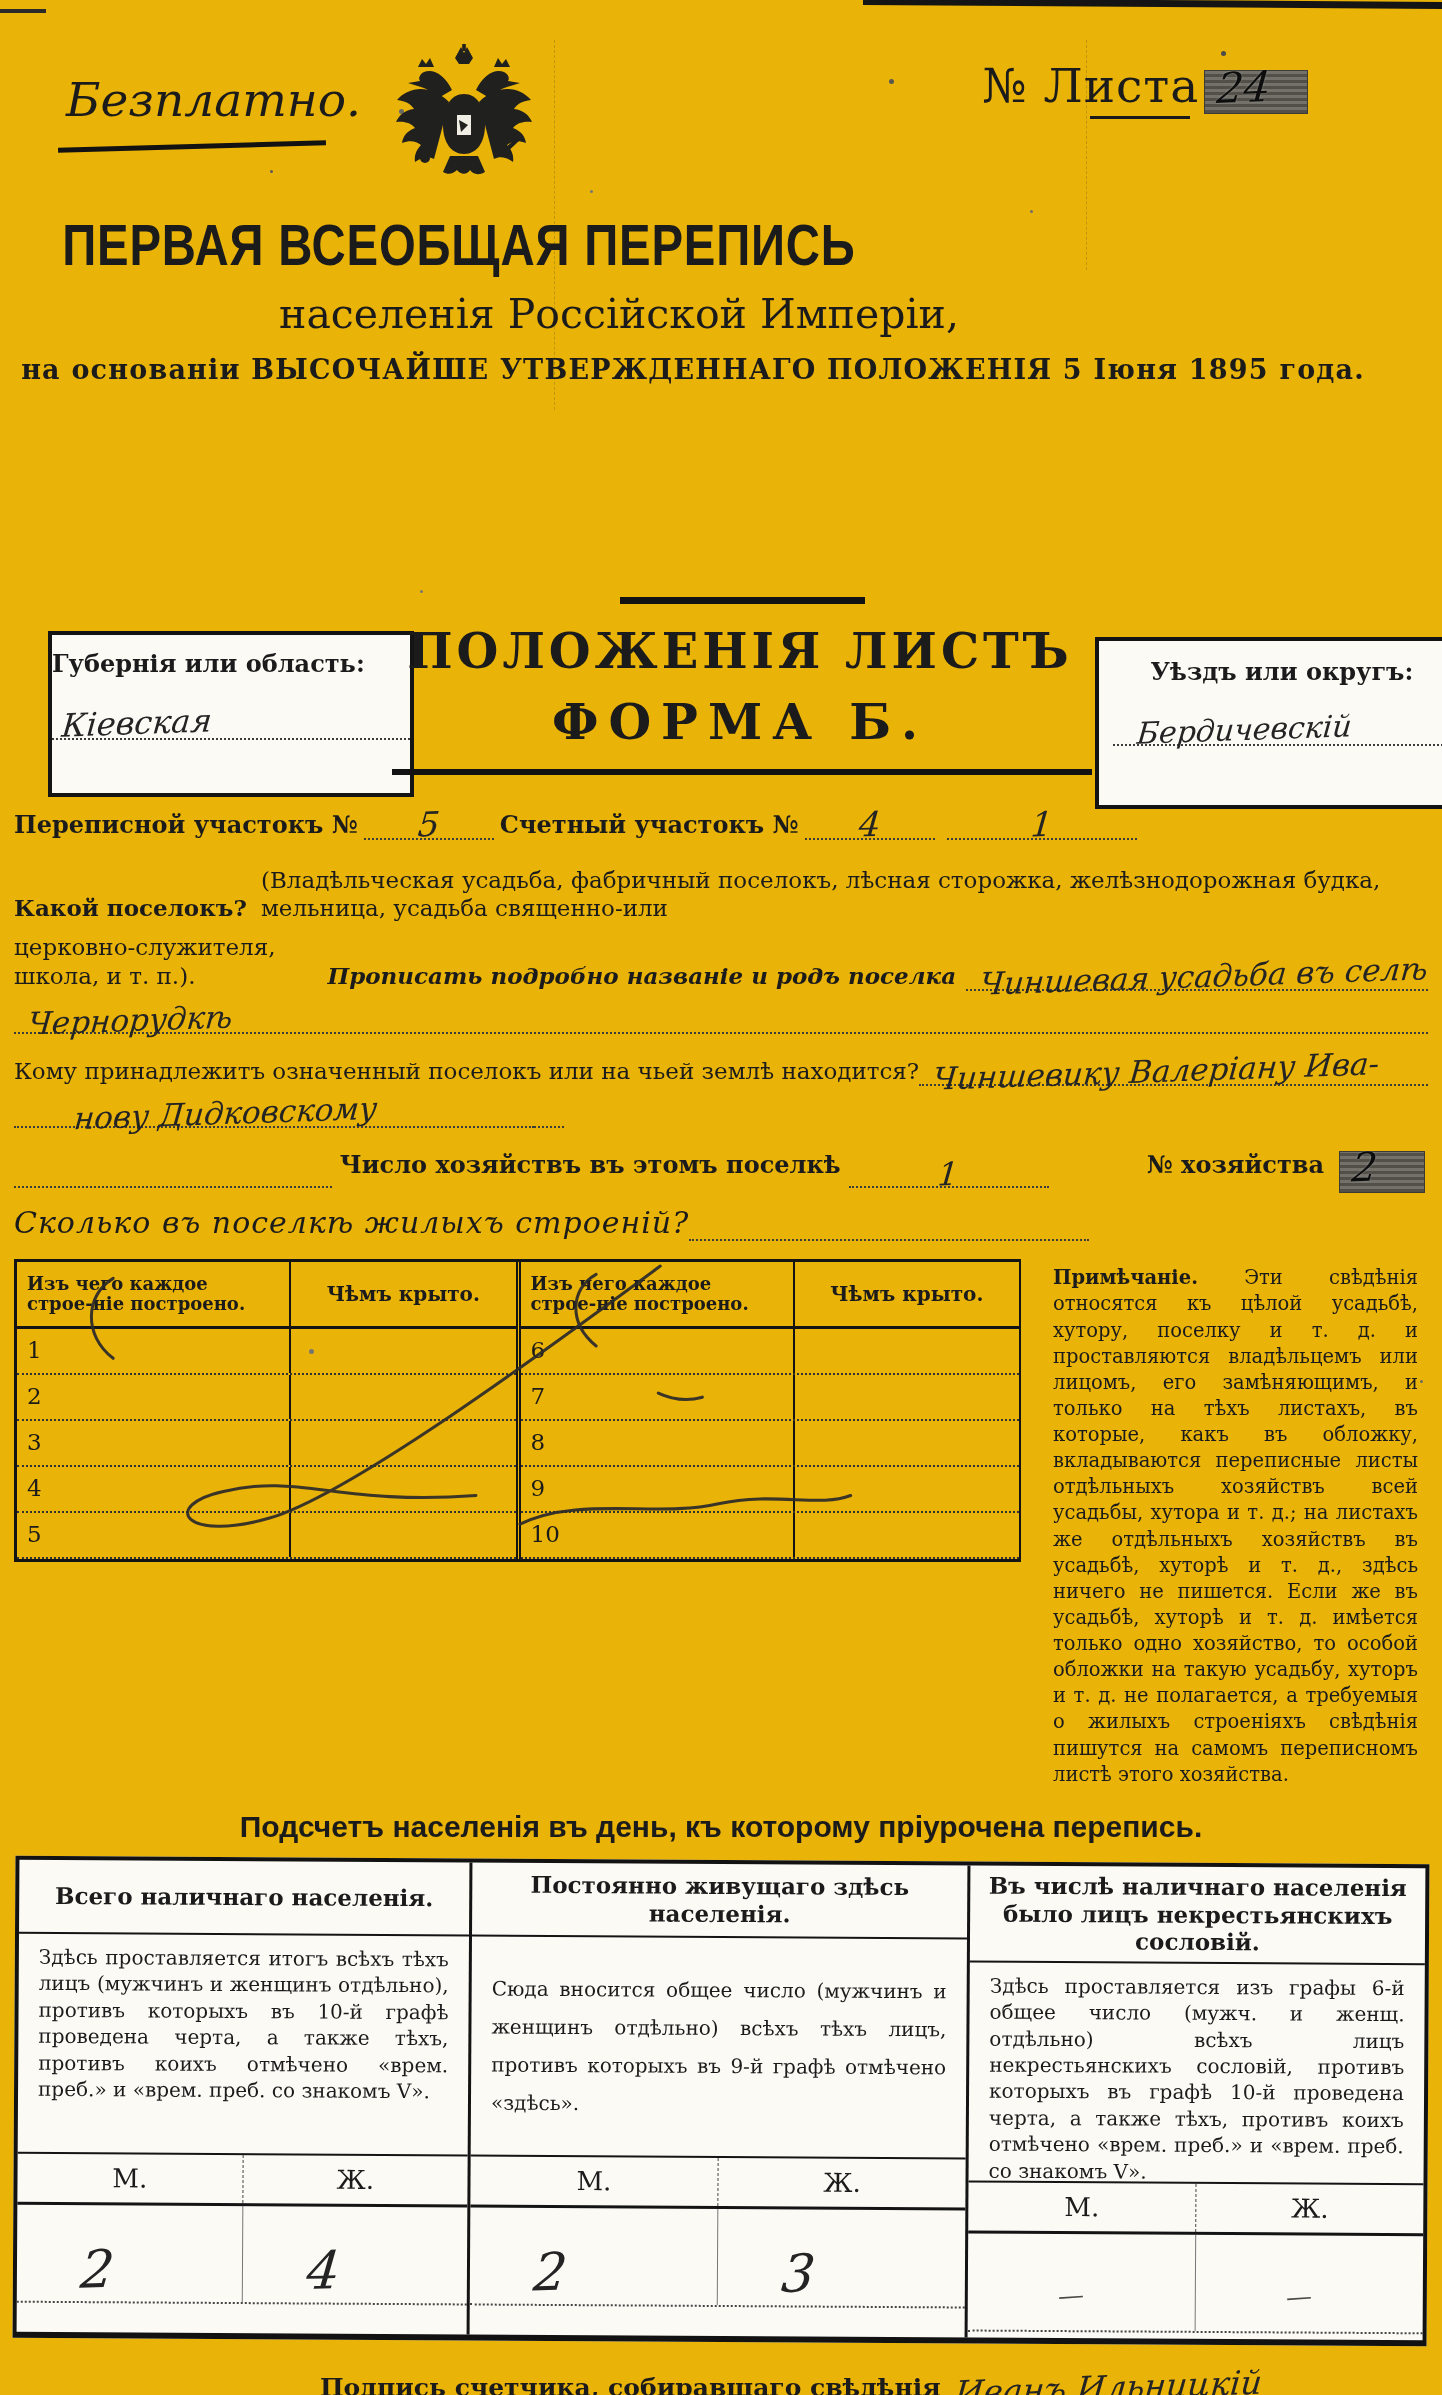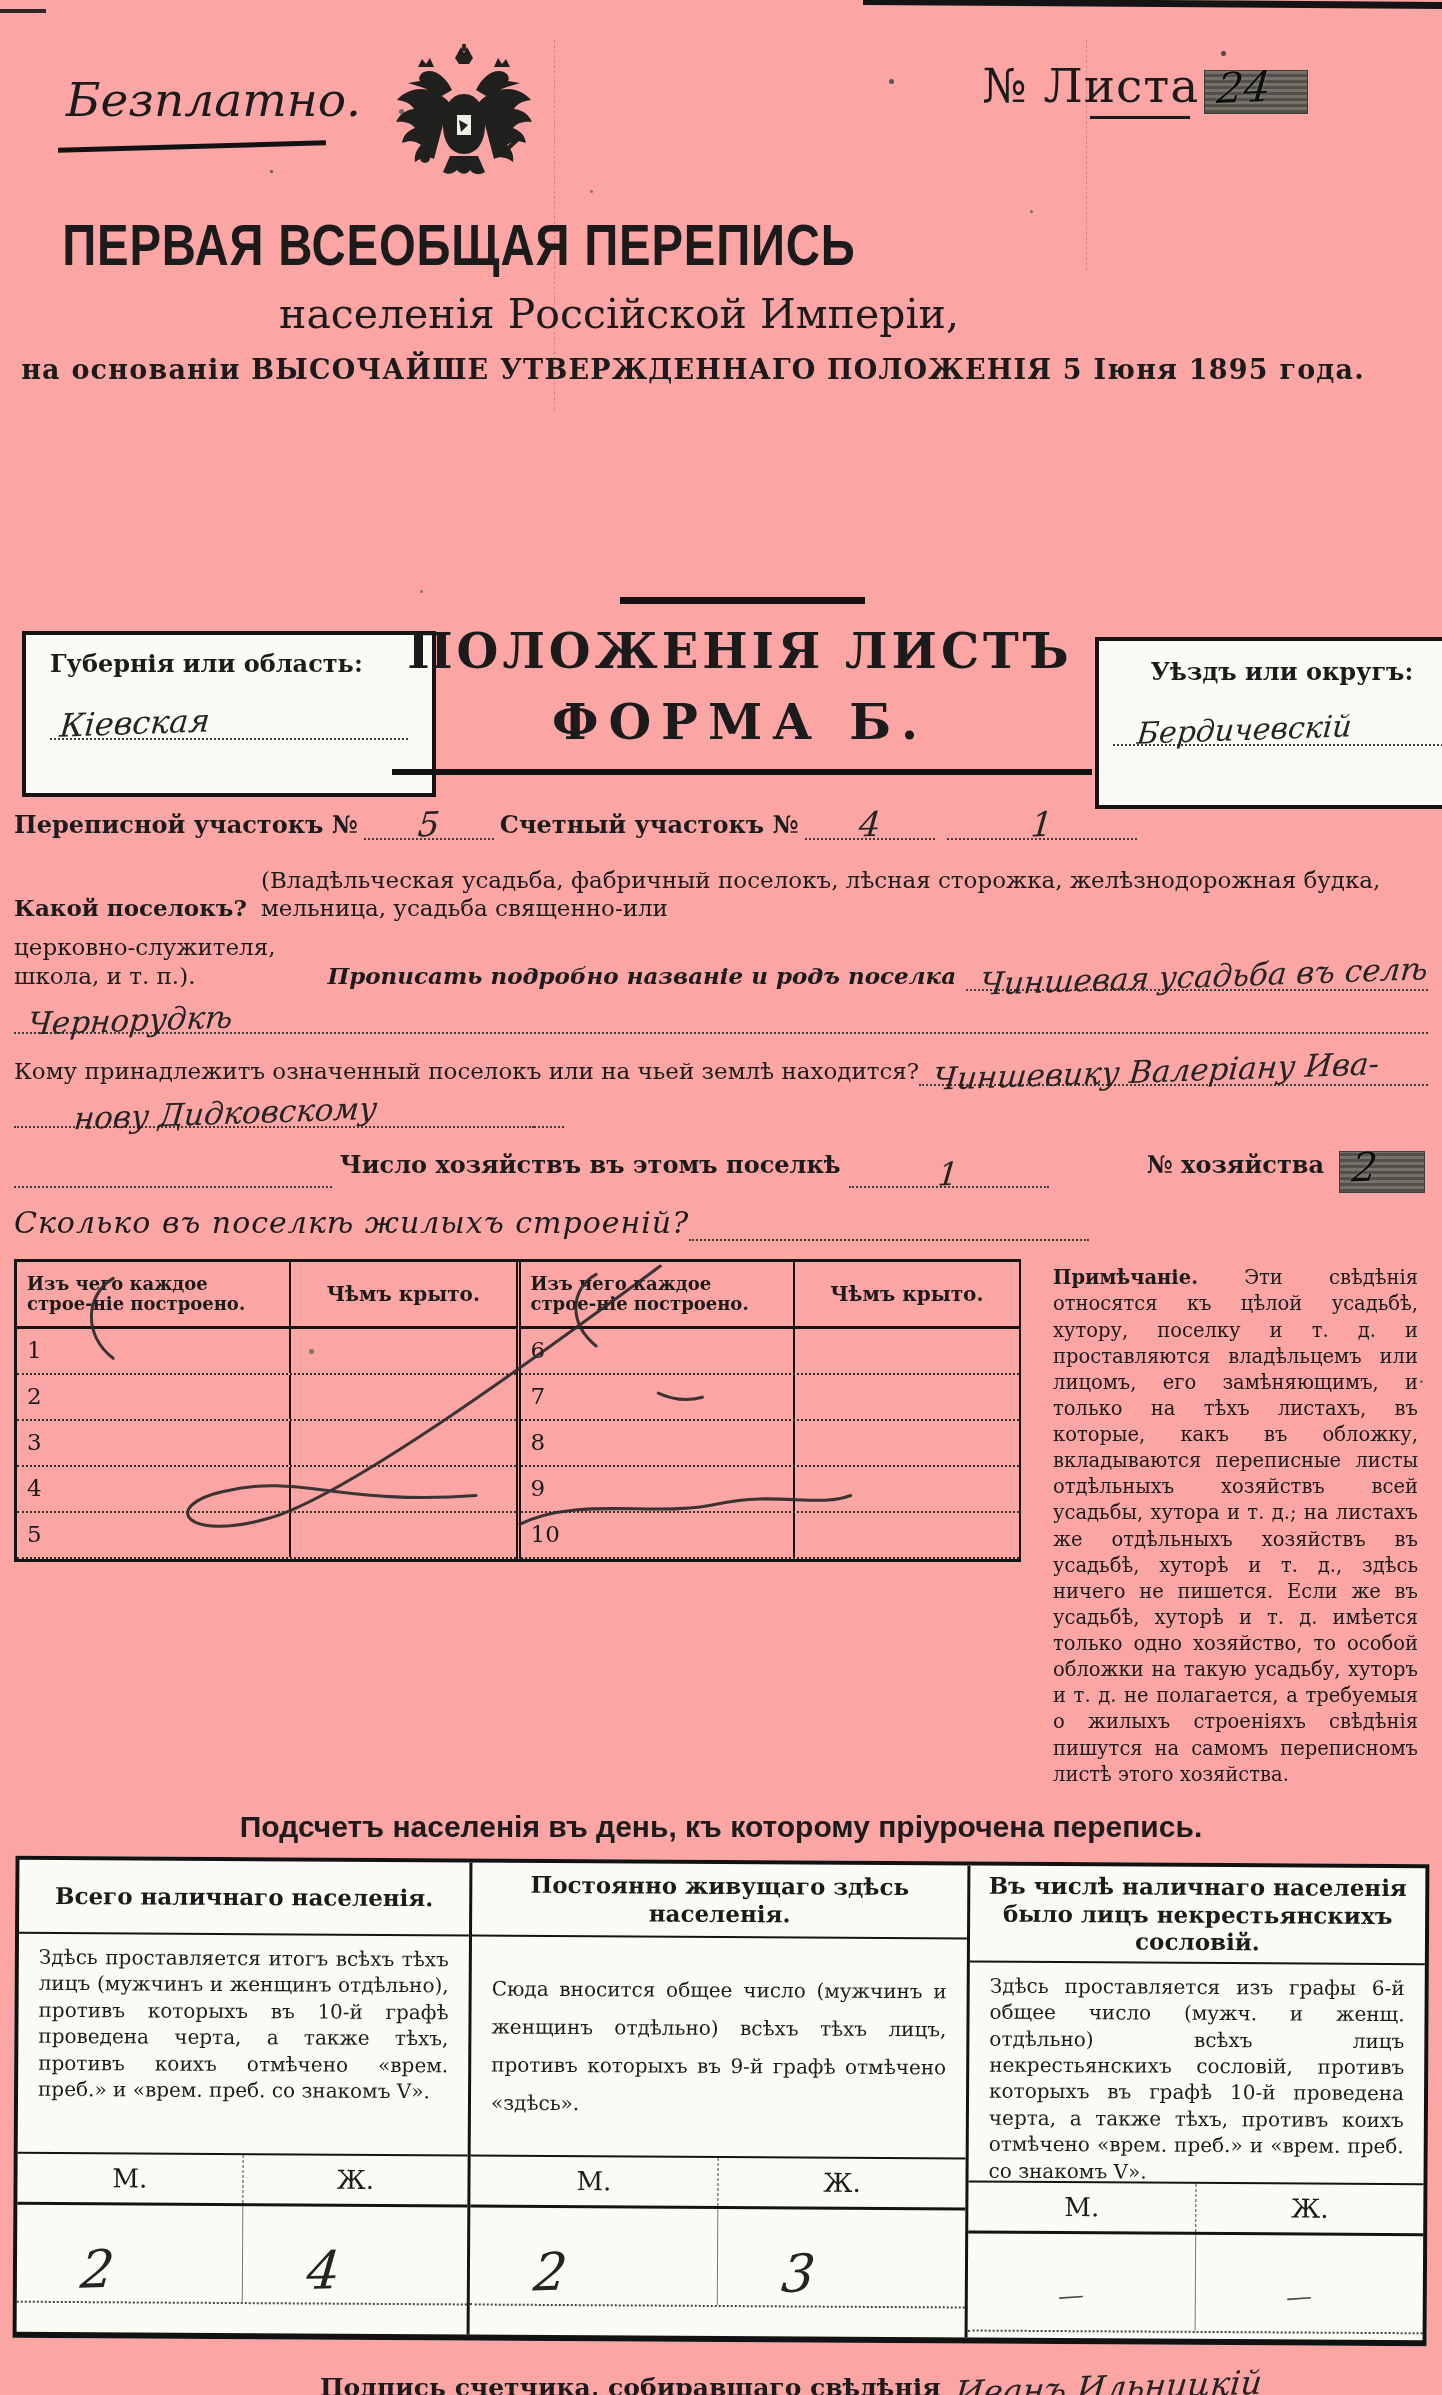"Безплатно." .page { background: #fca5a5 -> #eab308 }
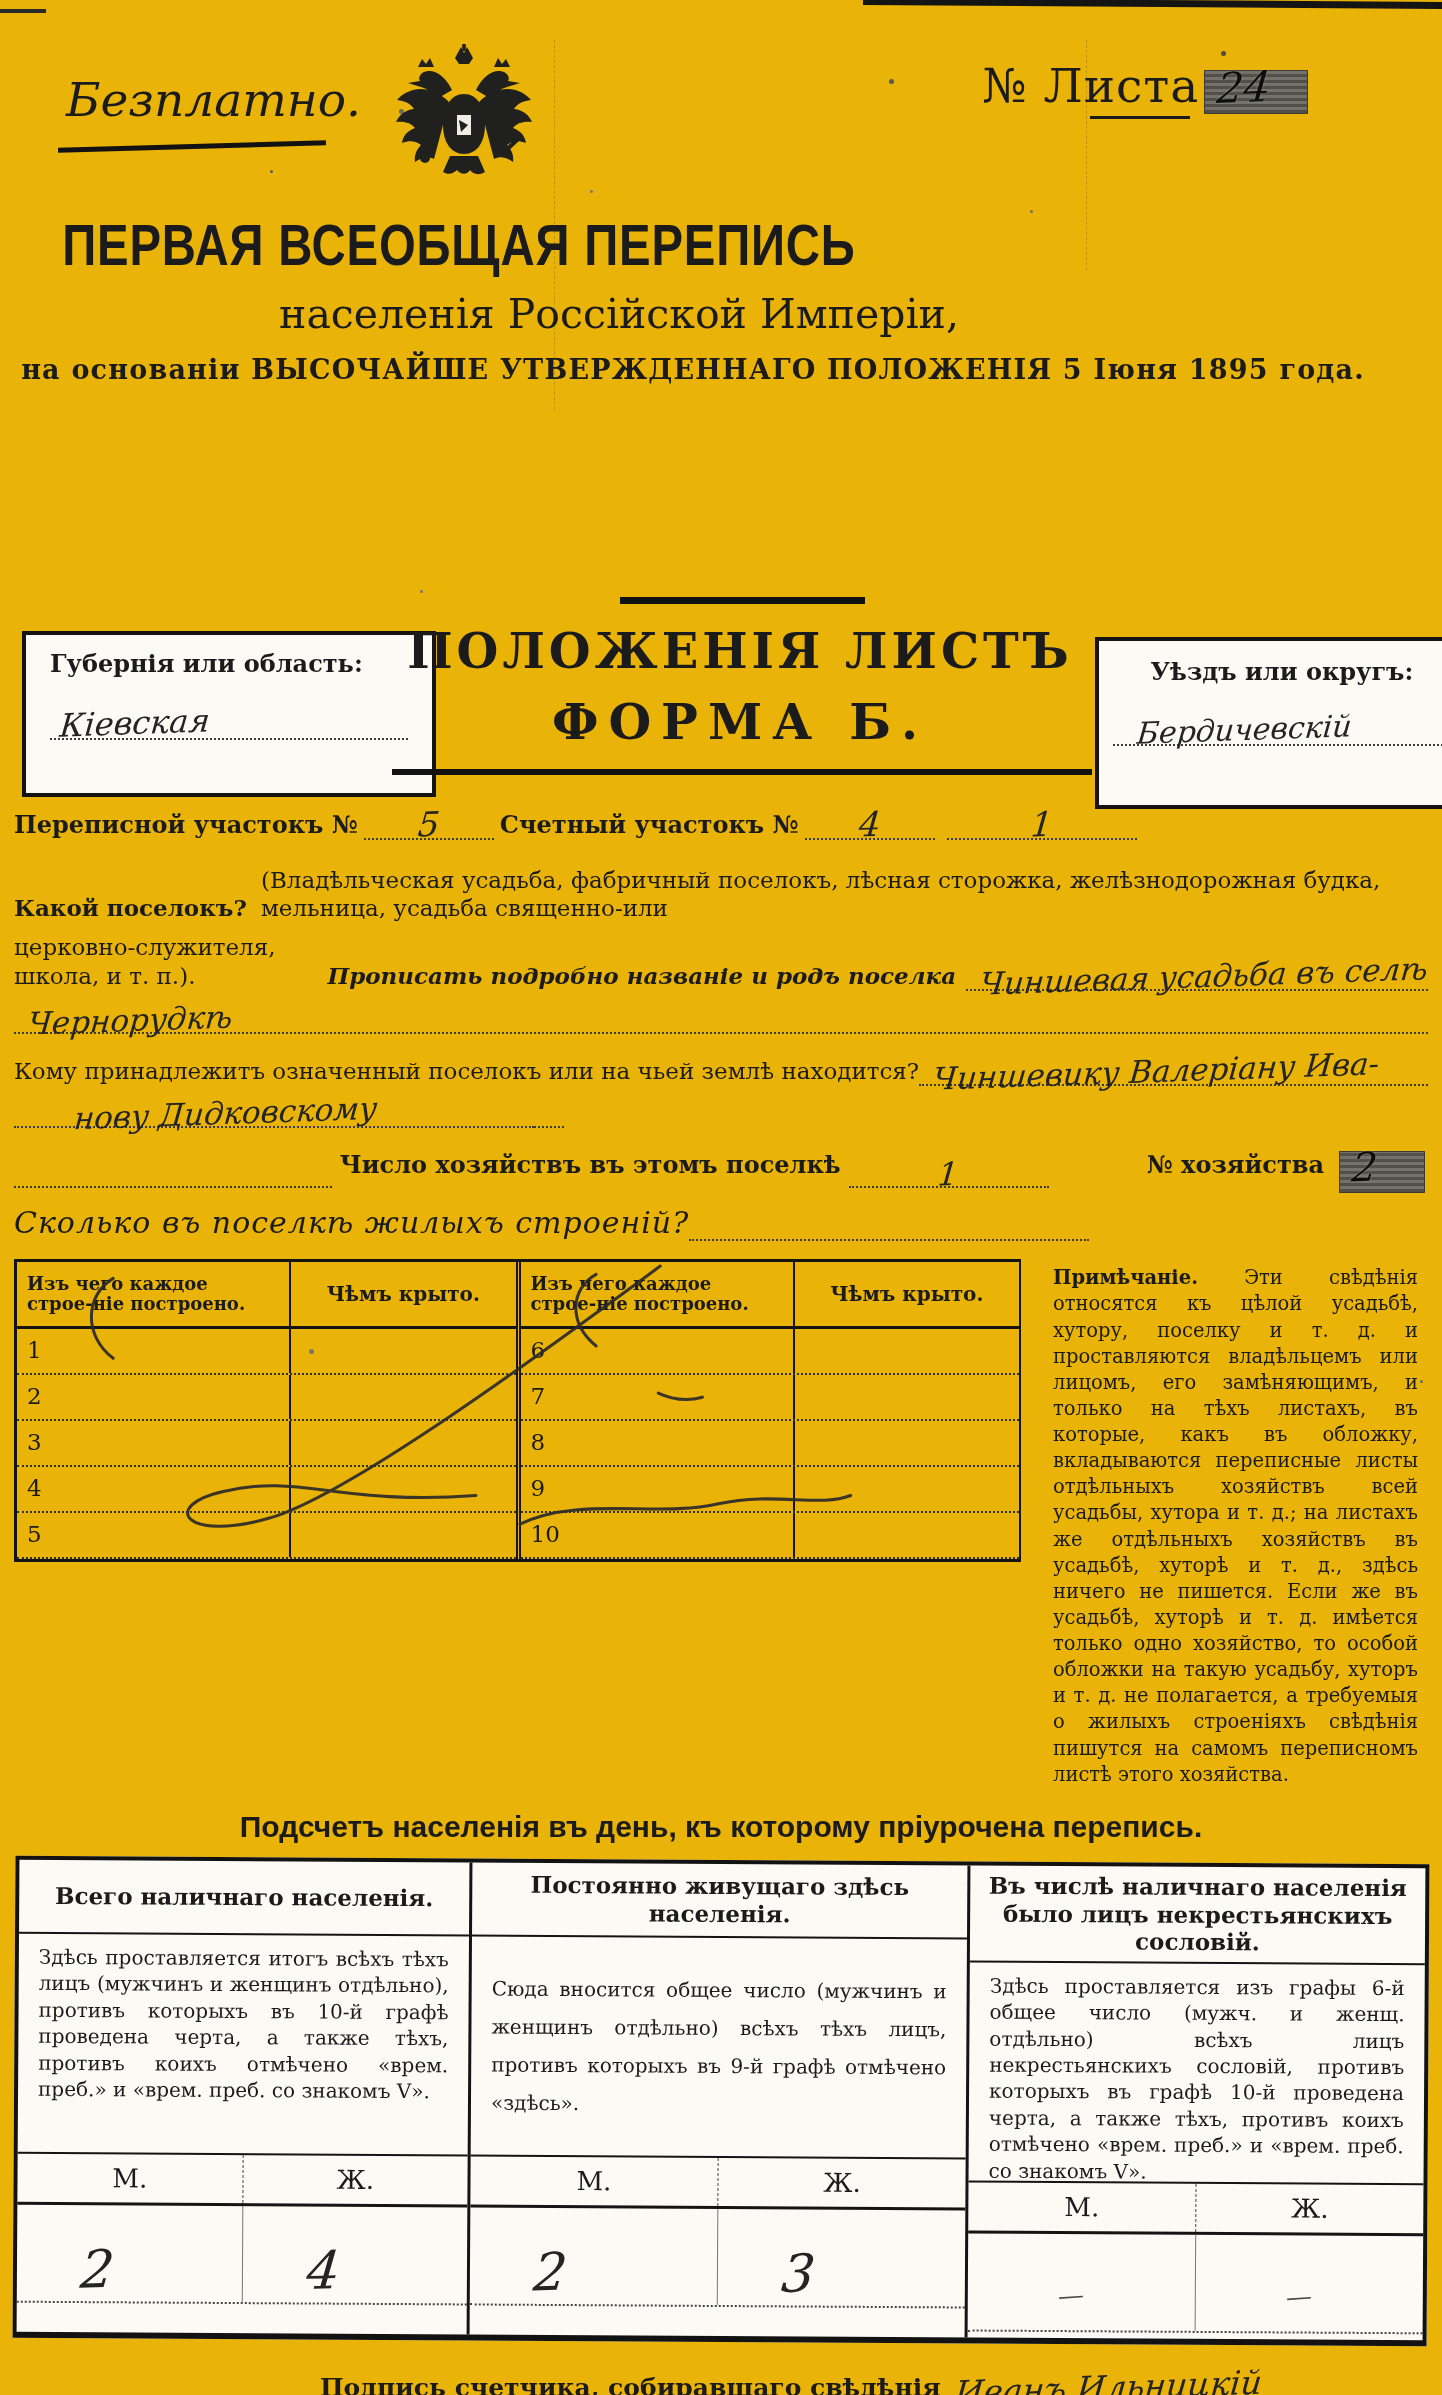"Губернія или область:" .fh-left { left: 22px -> 48px; padding: 14px 24px 8px -> 14px 0 8px }
